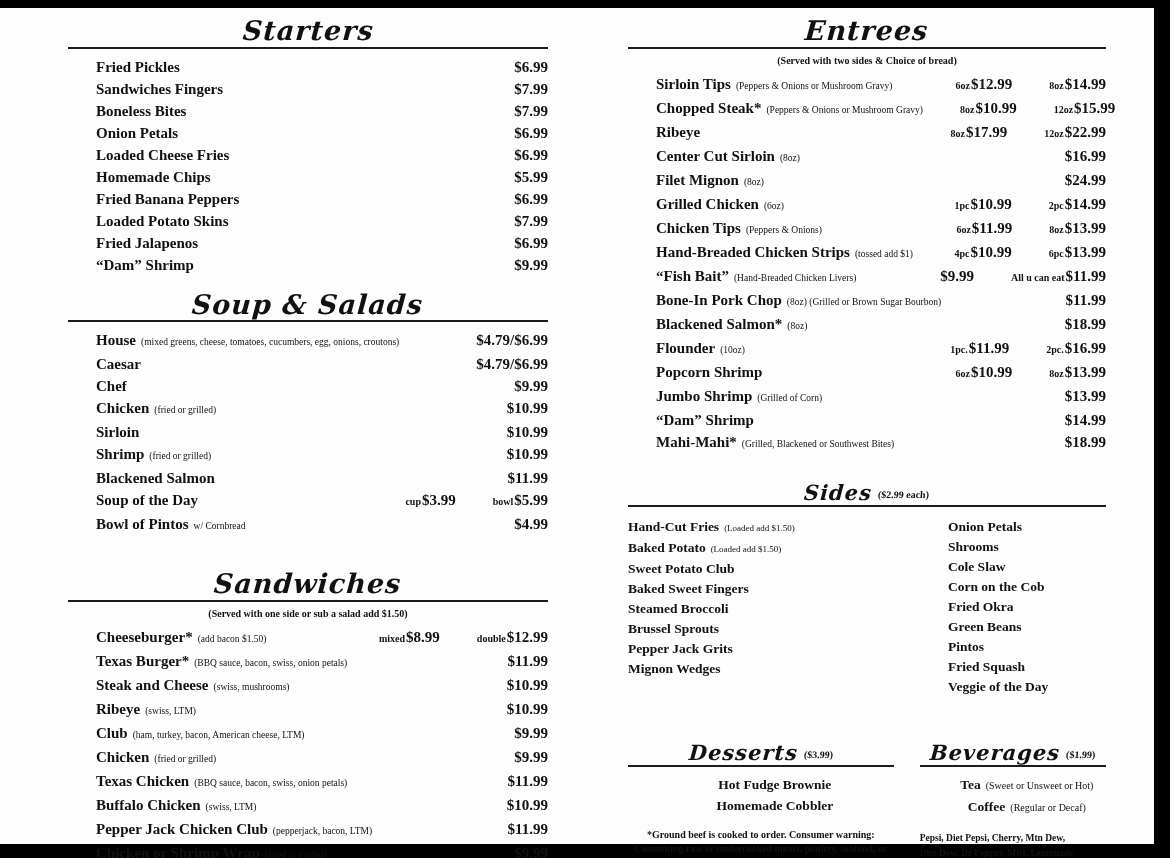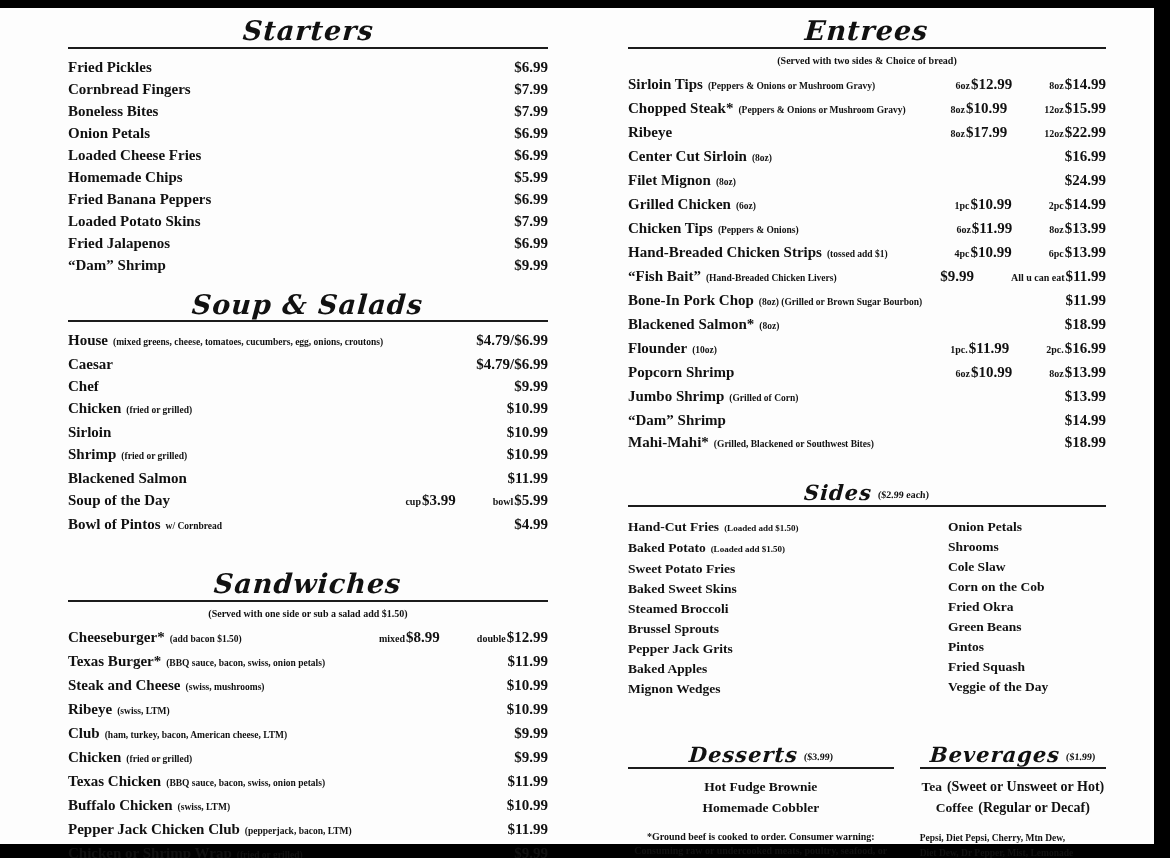"Fried Pickles" .items { margin-left: none -> 28px }
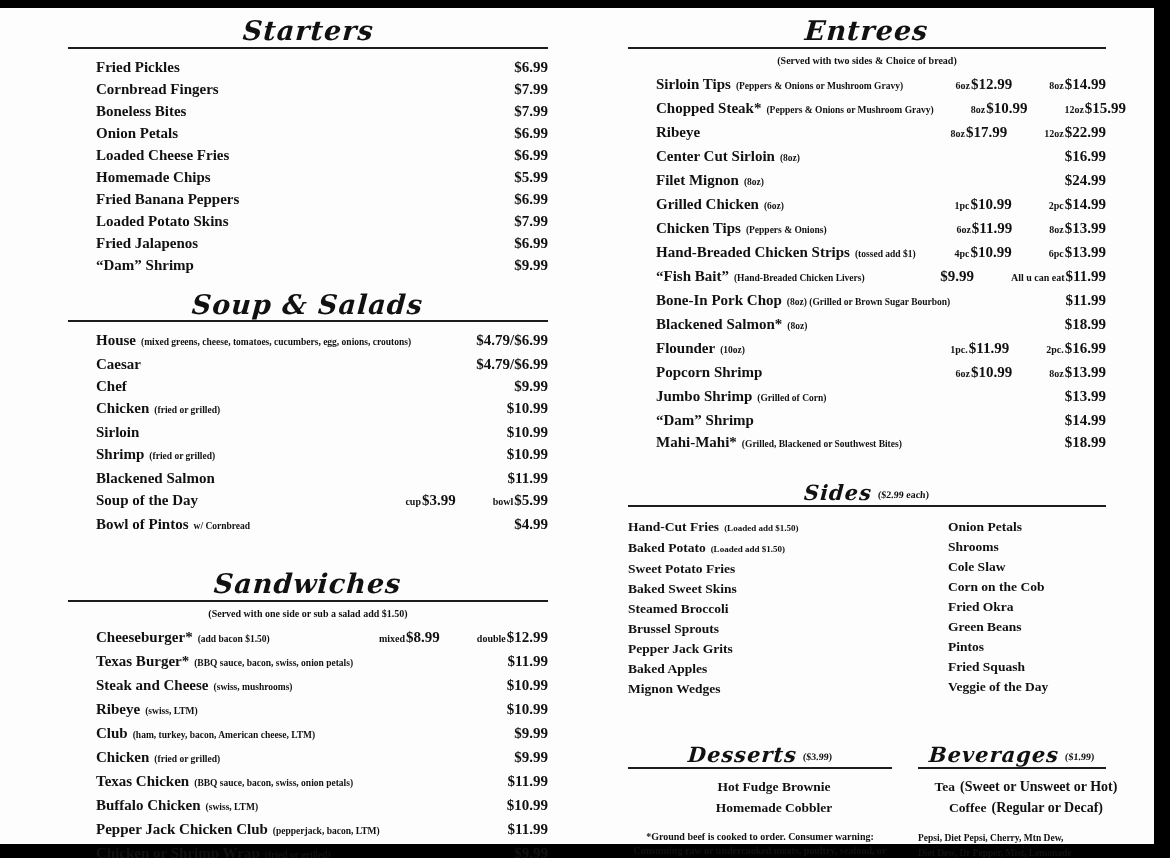"Cornbread Fingers" span.item-name { text: Cornbread -> Sandwiches }
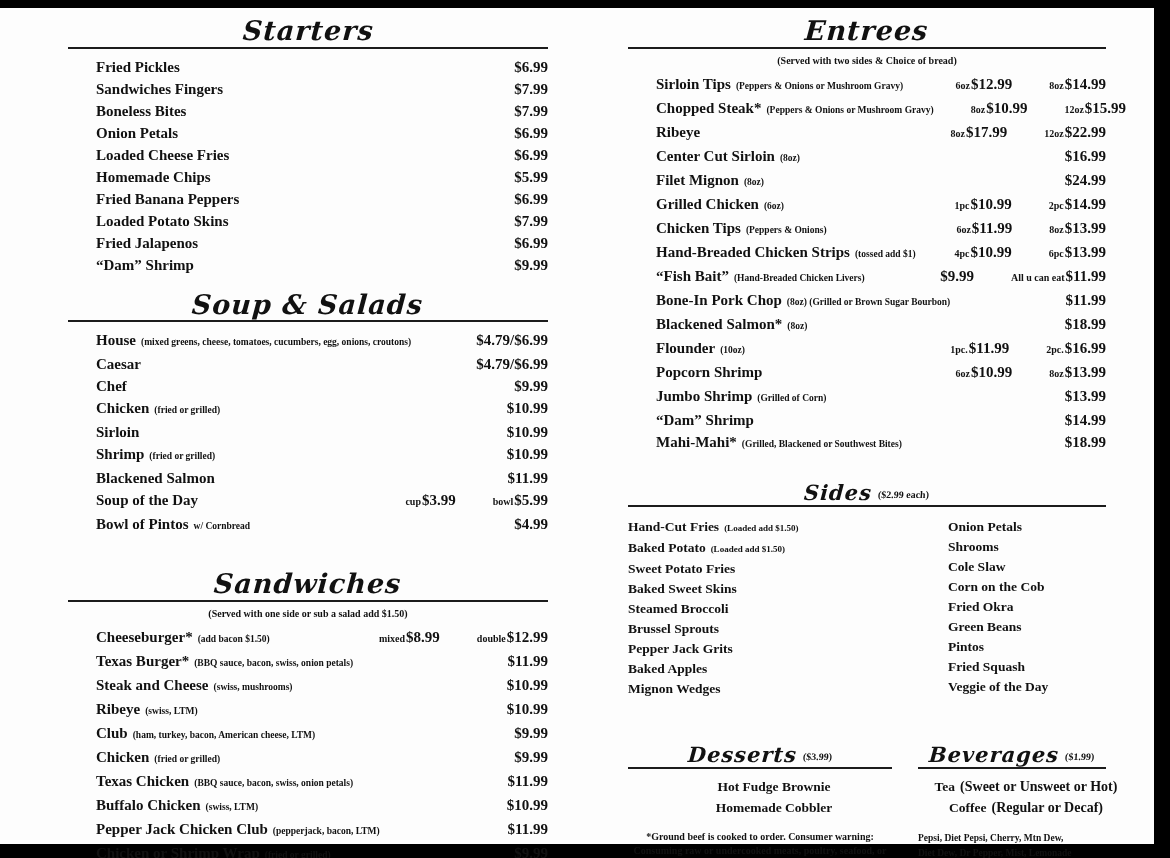"(Peppers & Onions or Mushroom" .item-note { font-weight: bold -> normal }
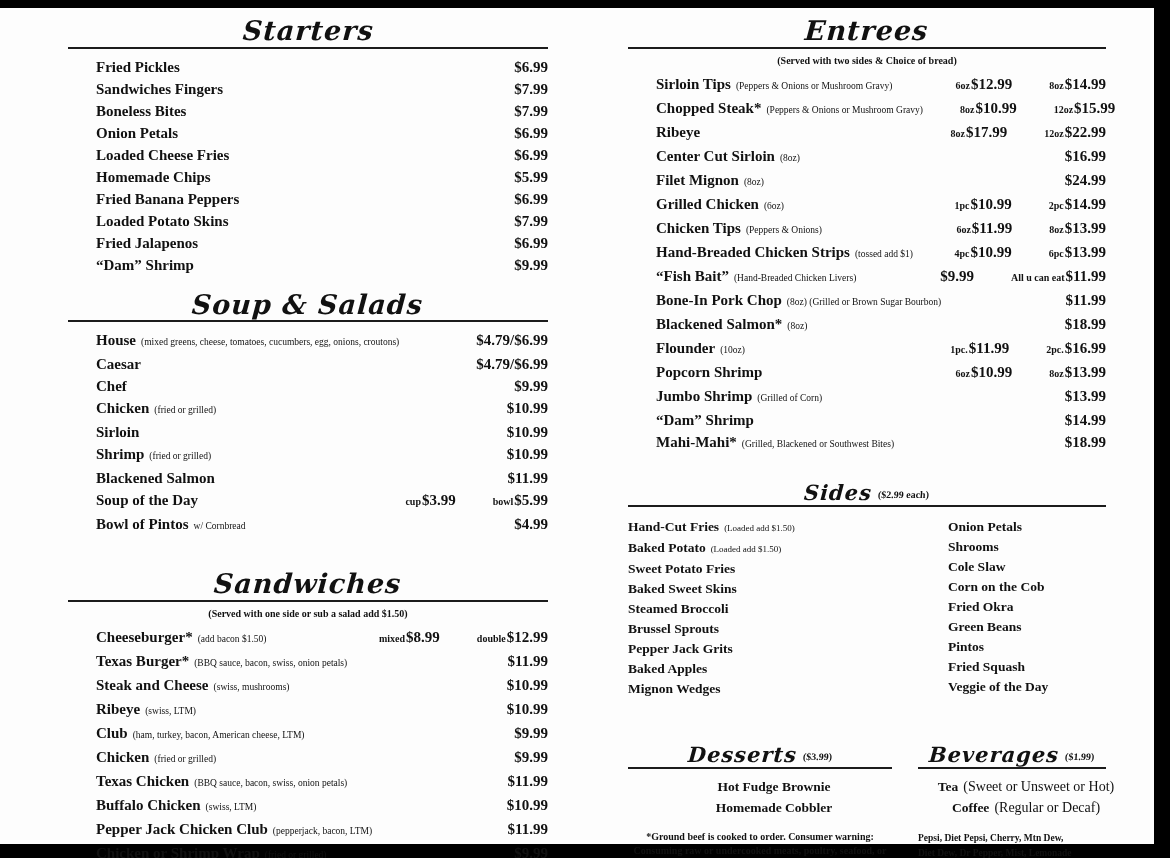"Sweet Potato Fries" span.item-name { text: Fries -> Club }
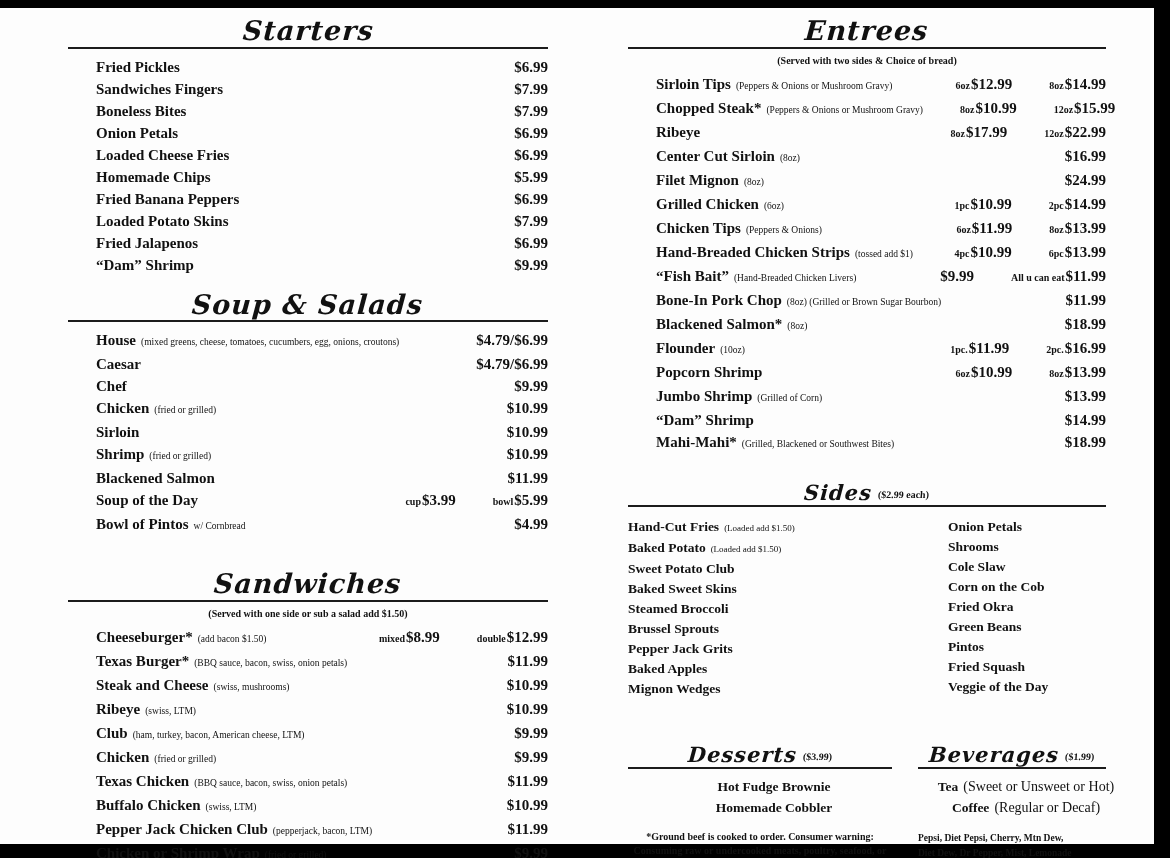"Baked Sweet Skins" span.item-name { text: Skins -> Fingers }
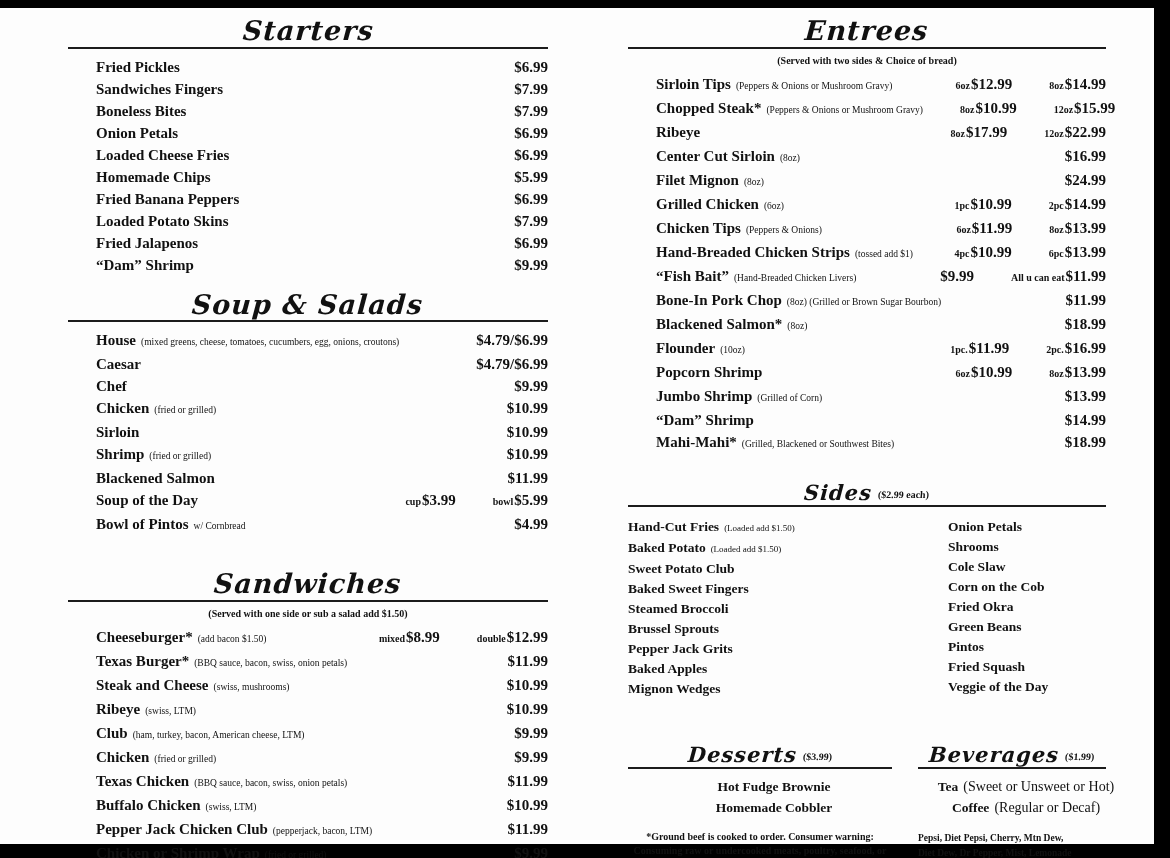"Baked Apples" div.item { html: <div> <span>Baked Apples</span> </div> -> none }
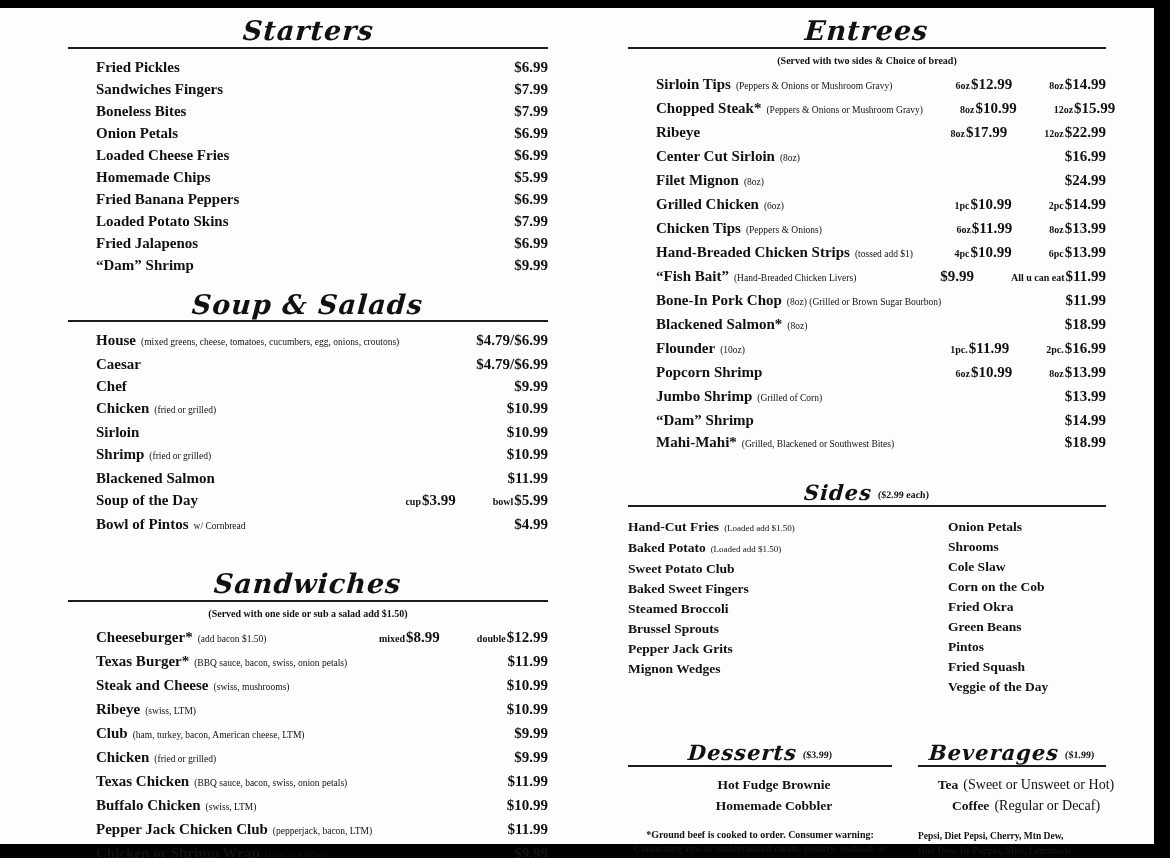"(Sweet or Unsweet or Hot)" .bottom-row .item-note { font-size: 14px -> 10px }
